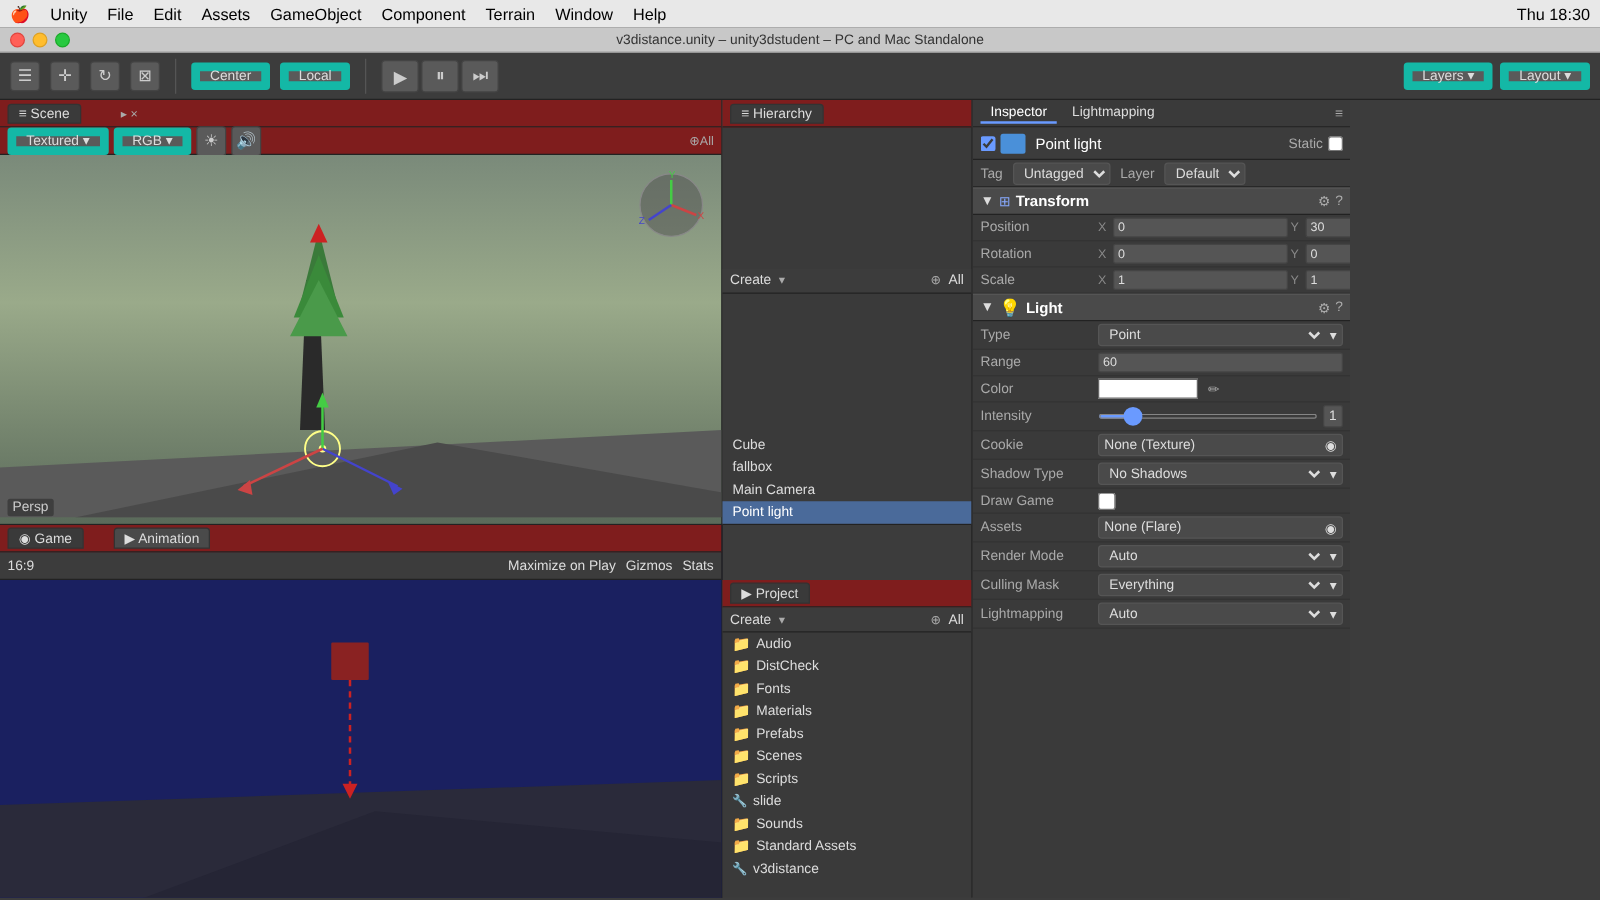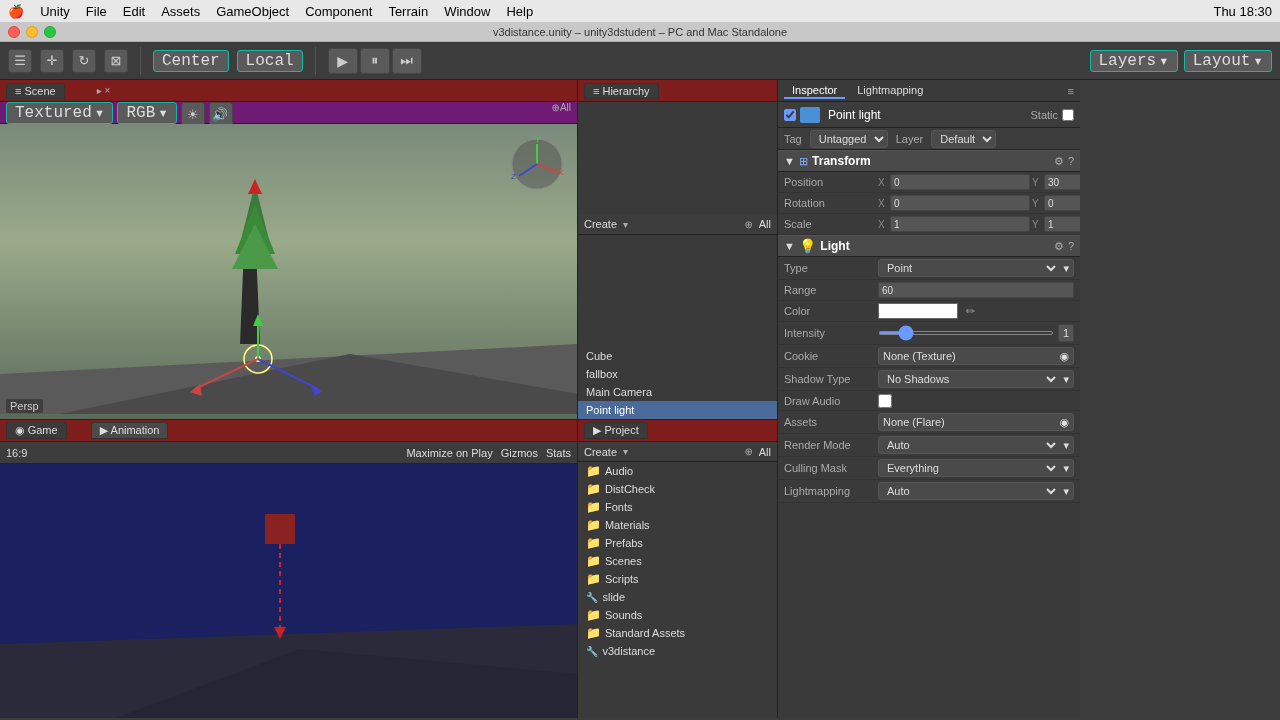"Center" .toolbar-btn { border: 1px solid #14b8a6 -> 7px solid #14b8a6; font-family: Liberation Mono, monospace -> none; font-size: 16px -> 11px }
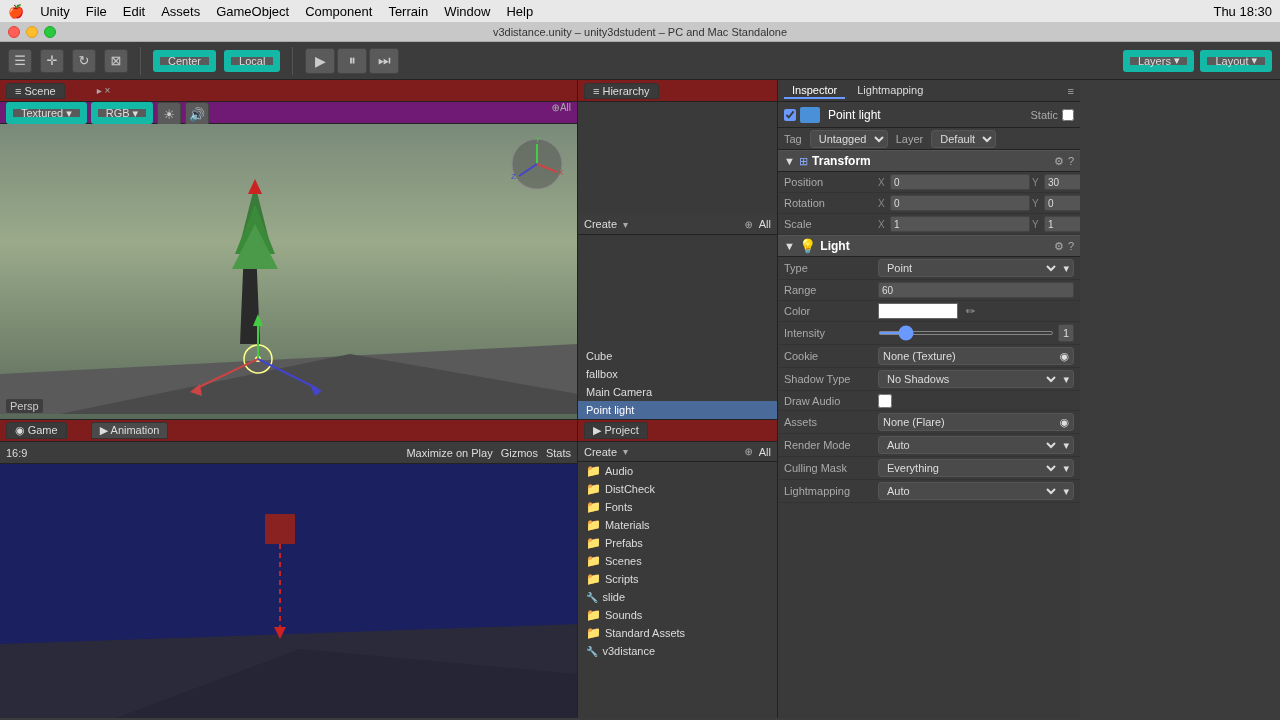"Textured" .scene-toolbar { align-items: none -> center; background: #701a75 -> #7f1d1d }
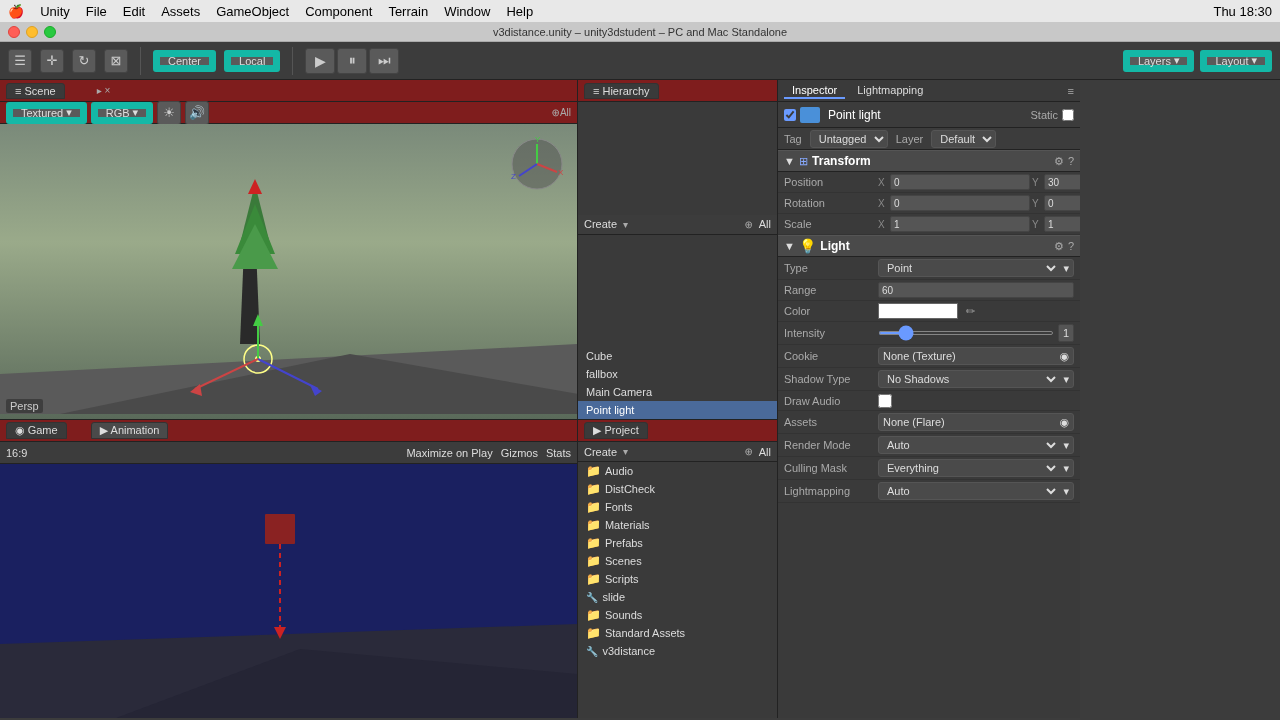"Draw Audio" span.insp-label { text: Audio -> Game }
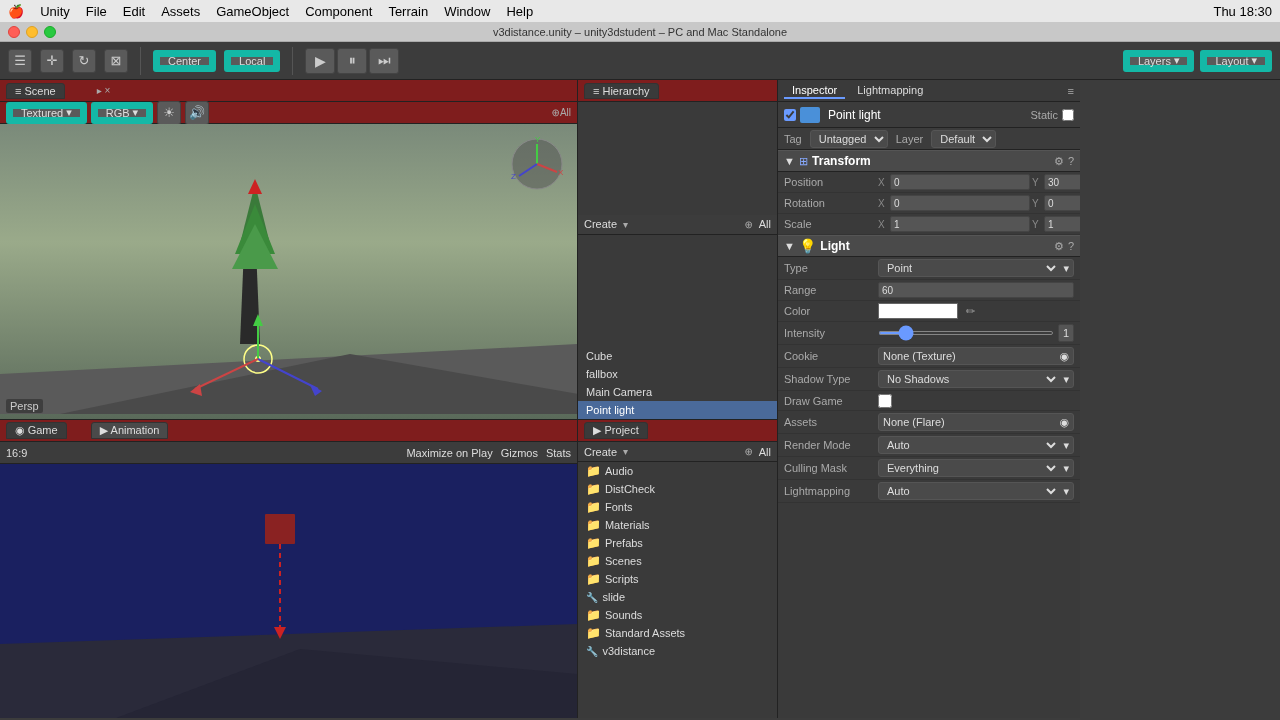"▶ Project" #project-panel { margin-top: none -> 44px }
